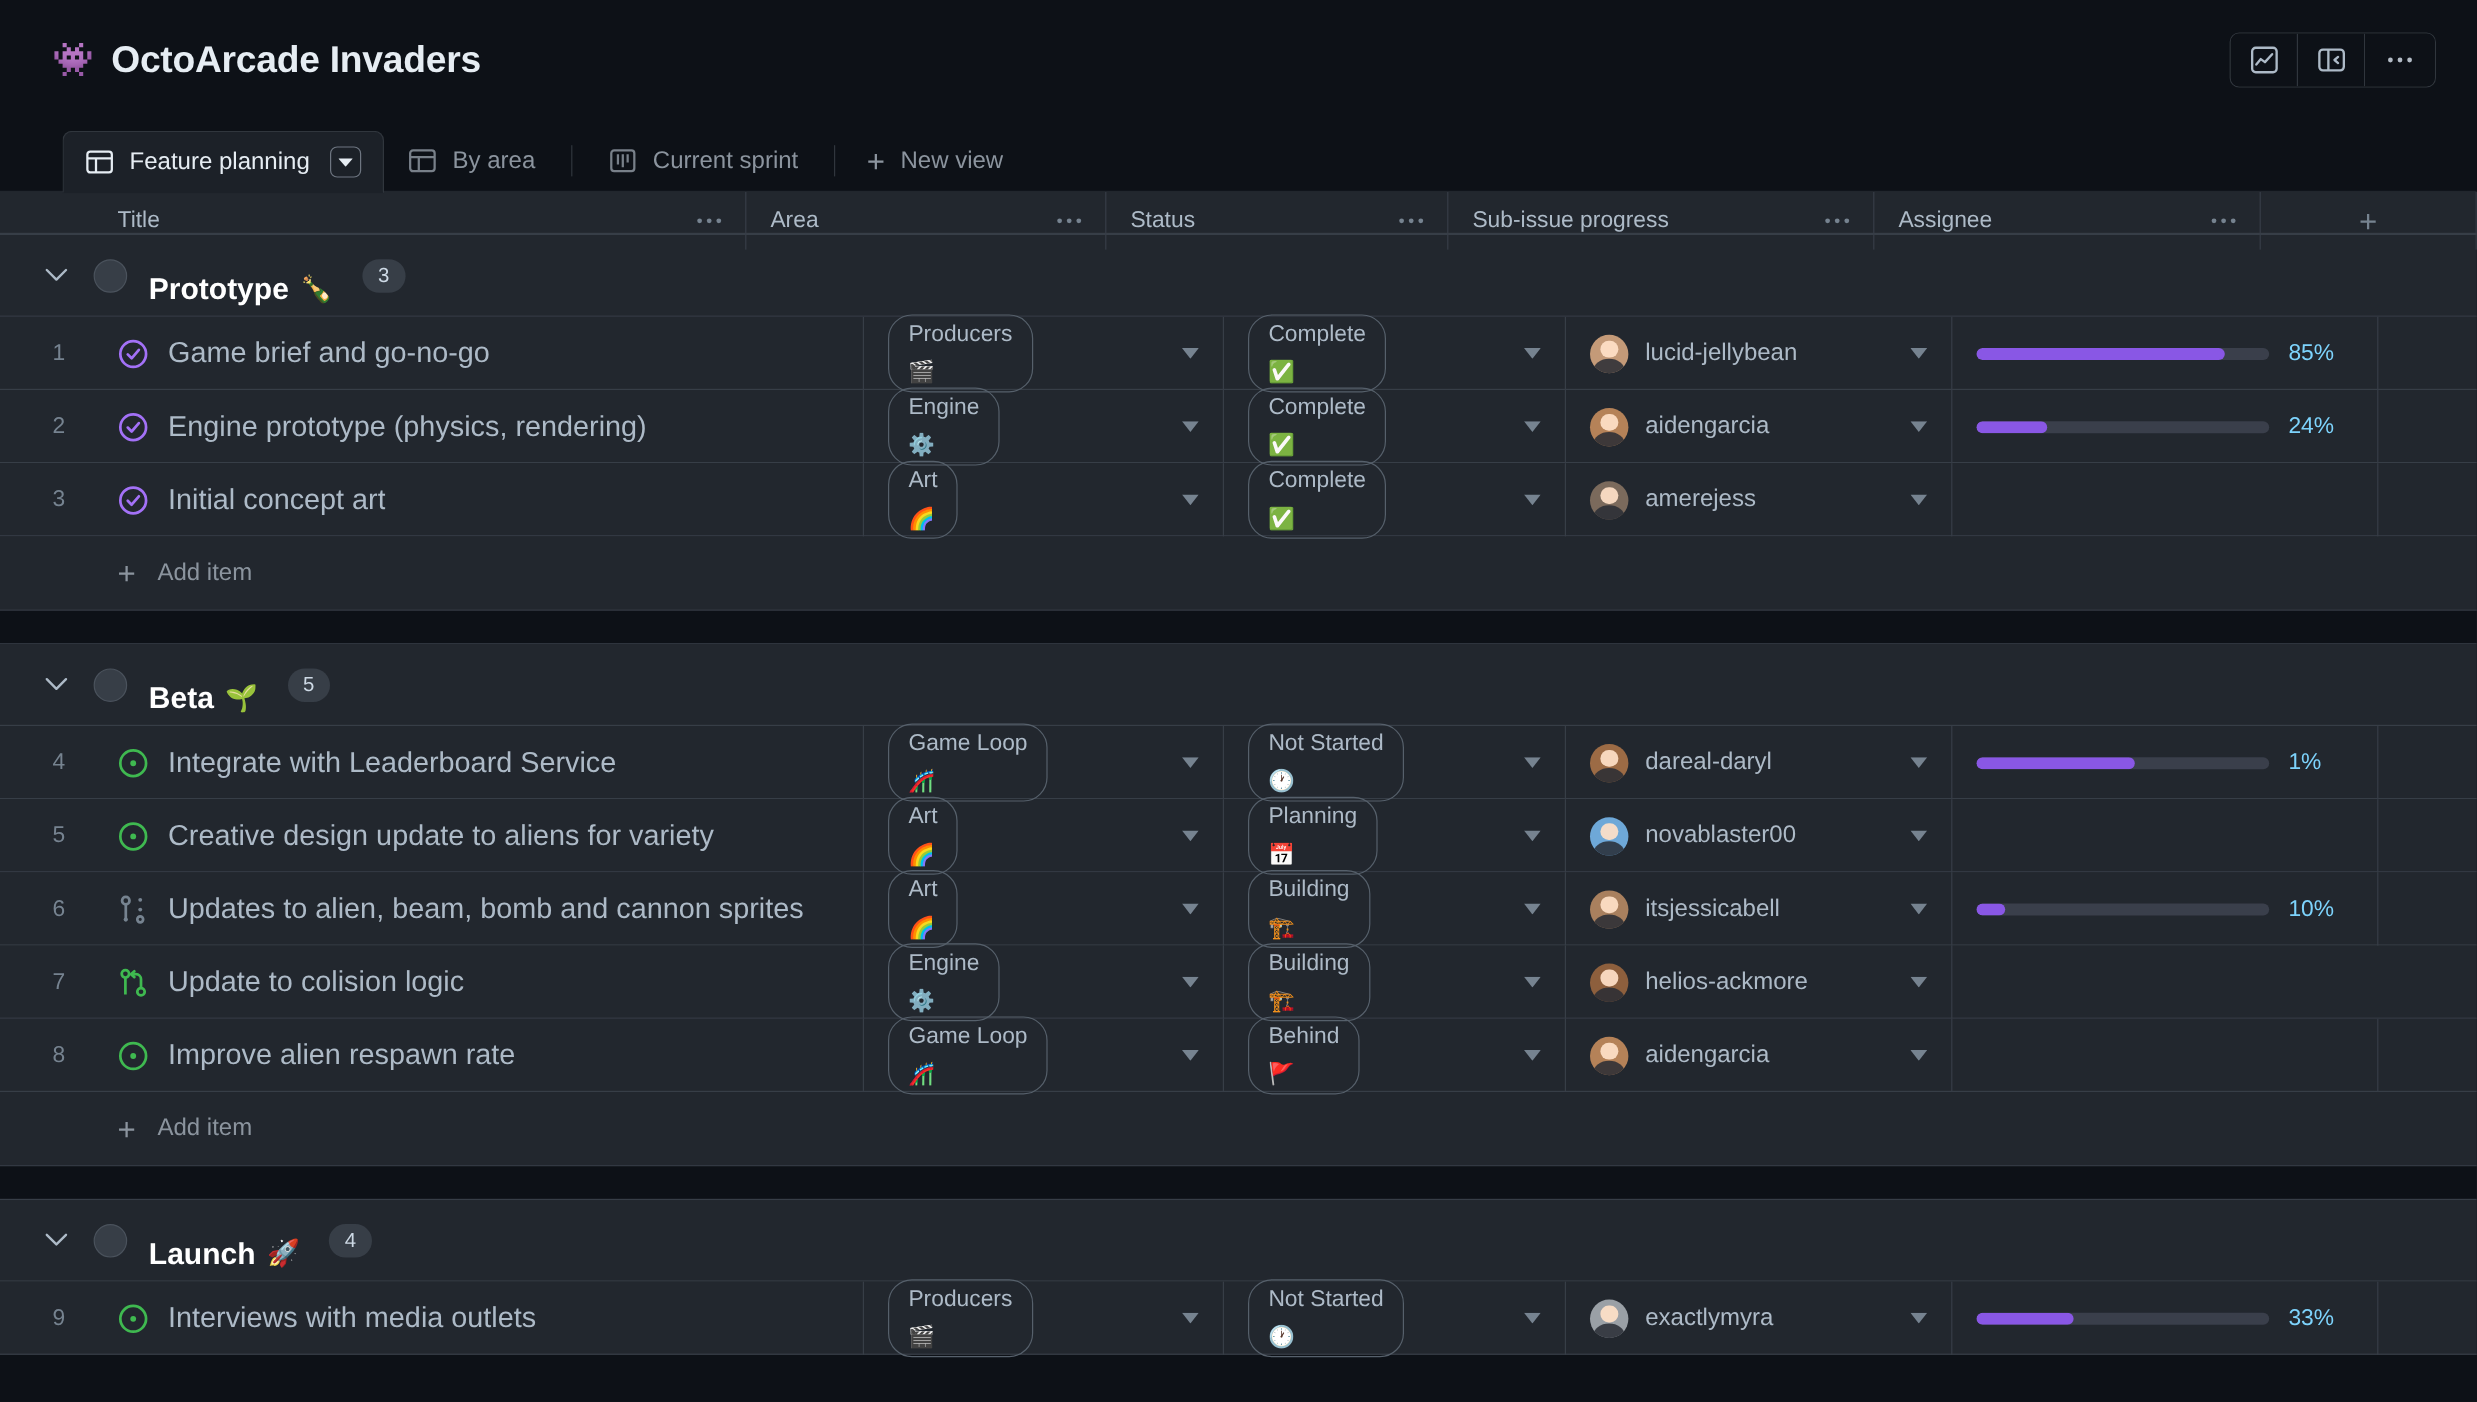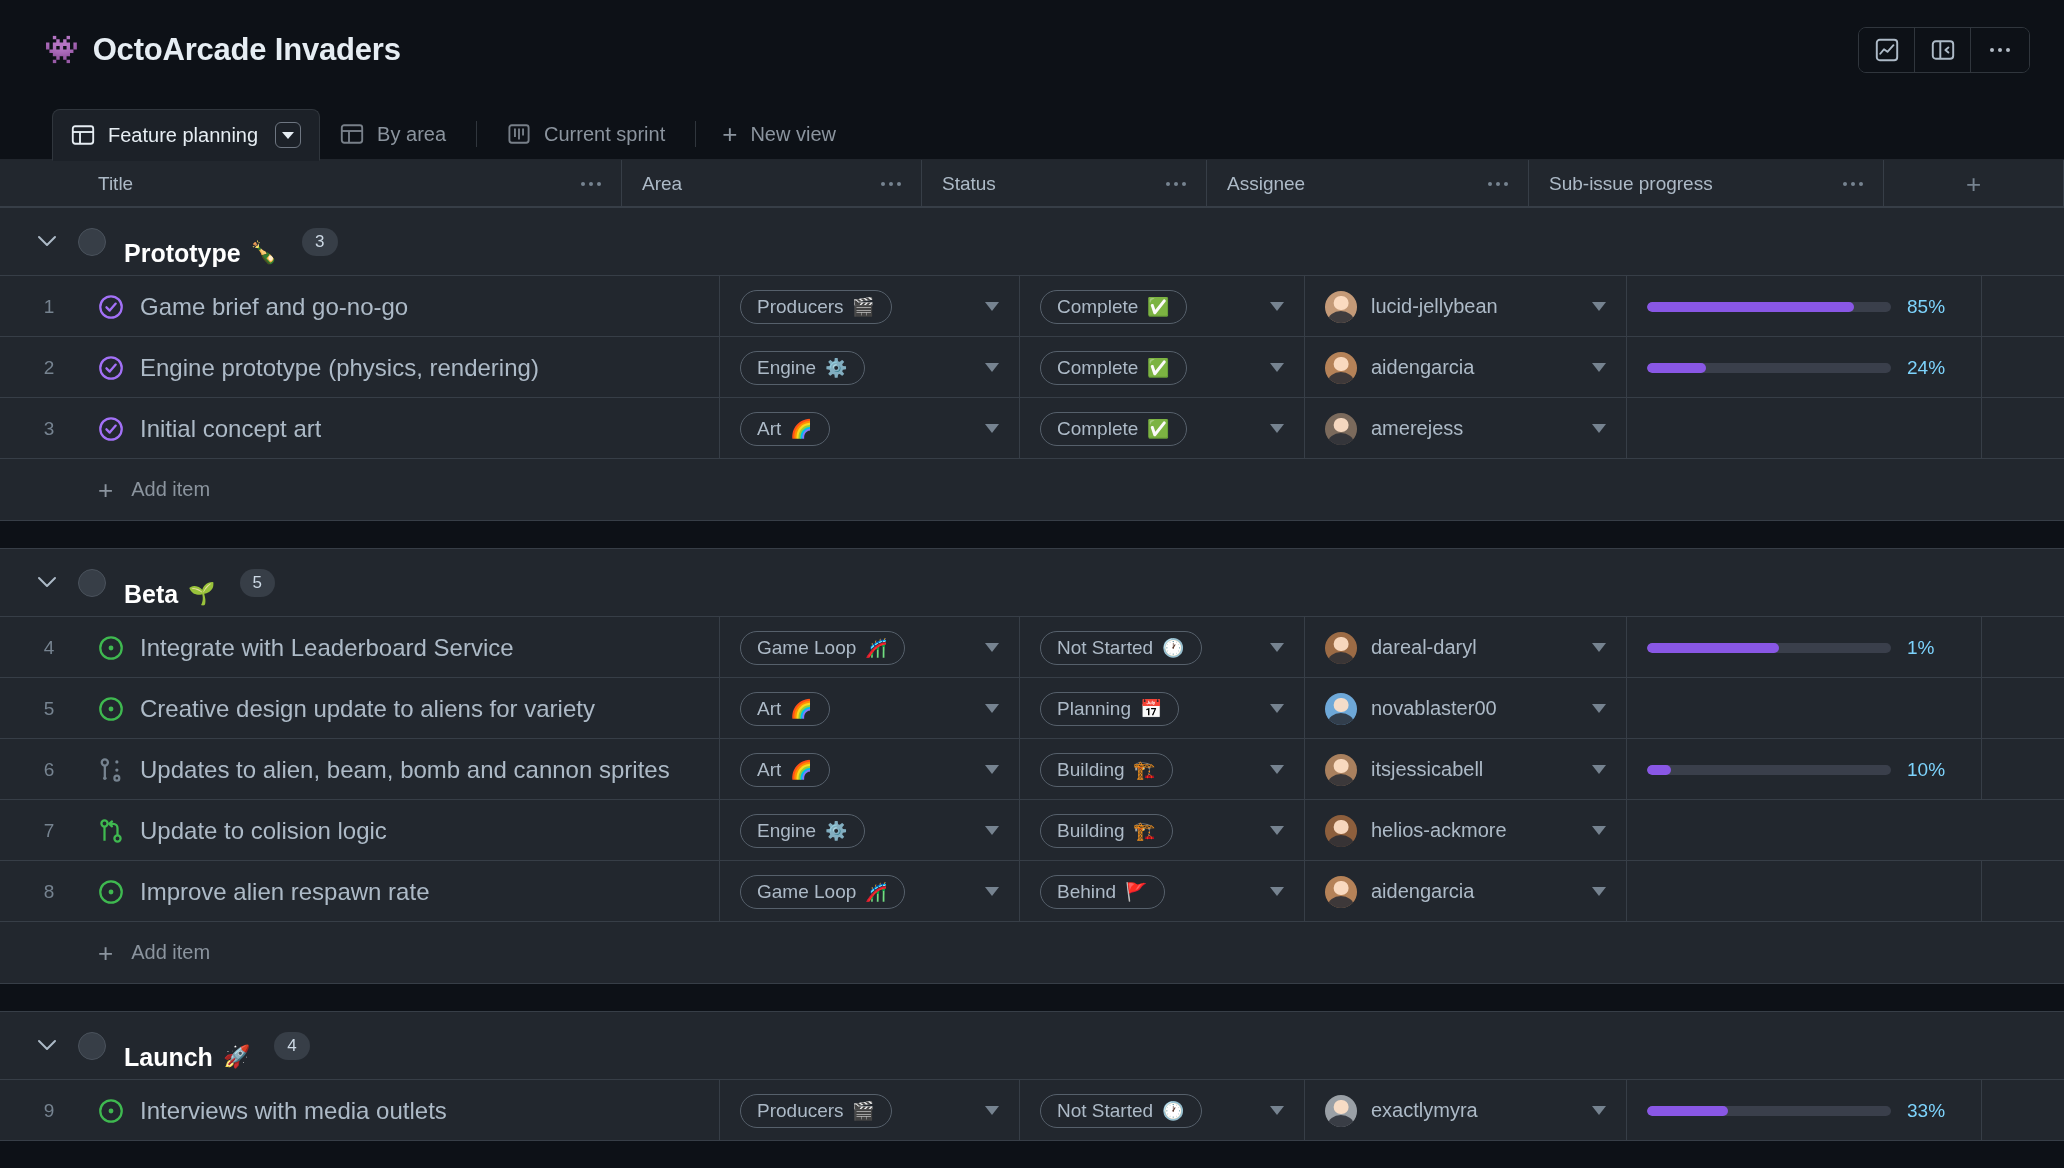"Title" .thead { height: 48px -> 36px }
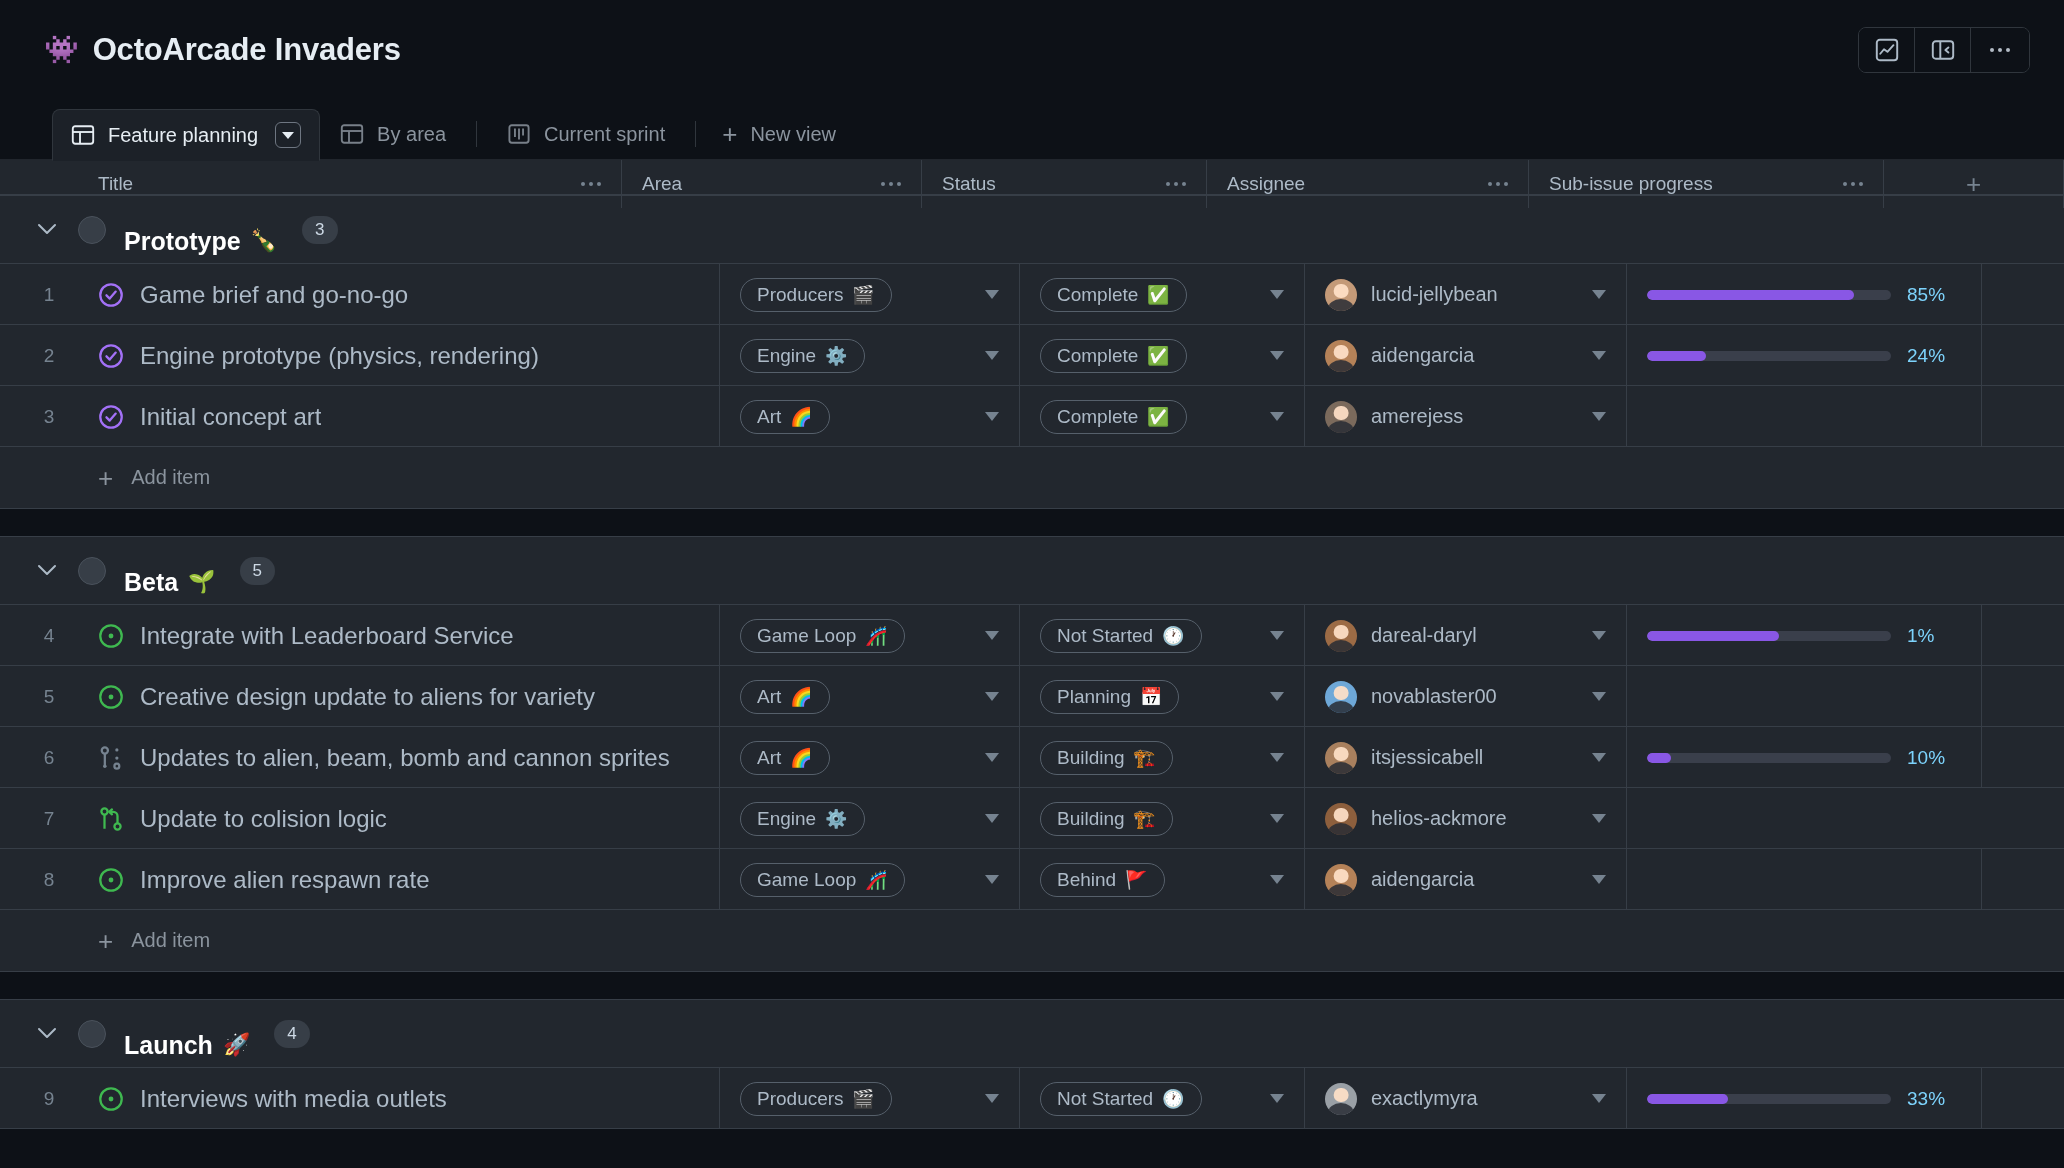"Assignee" div.th { order: before "Sub-issue progress" -> after "Sub-issue progress" }
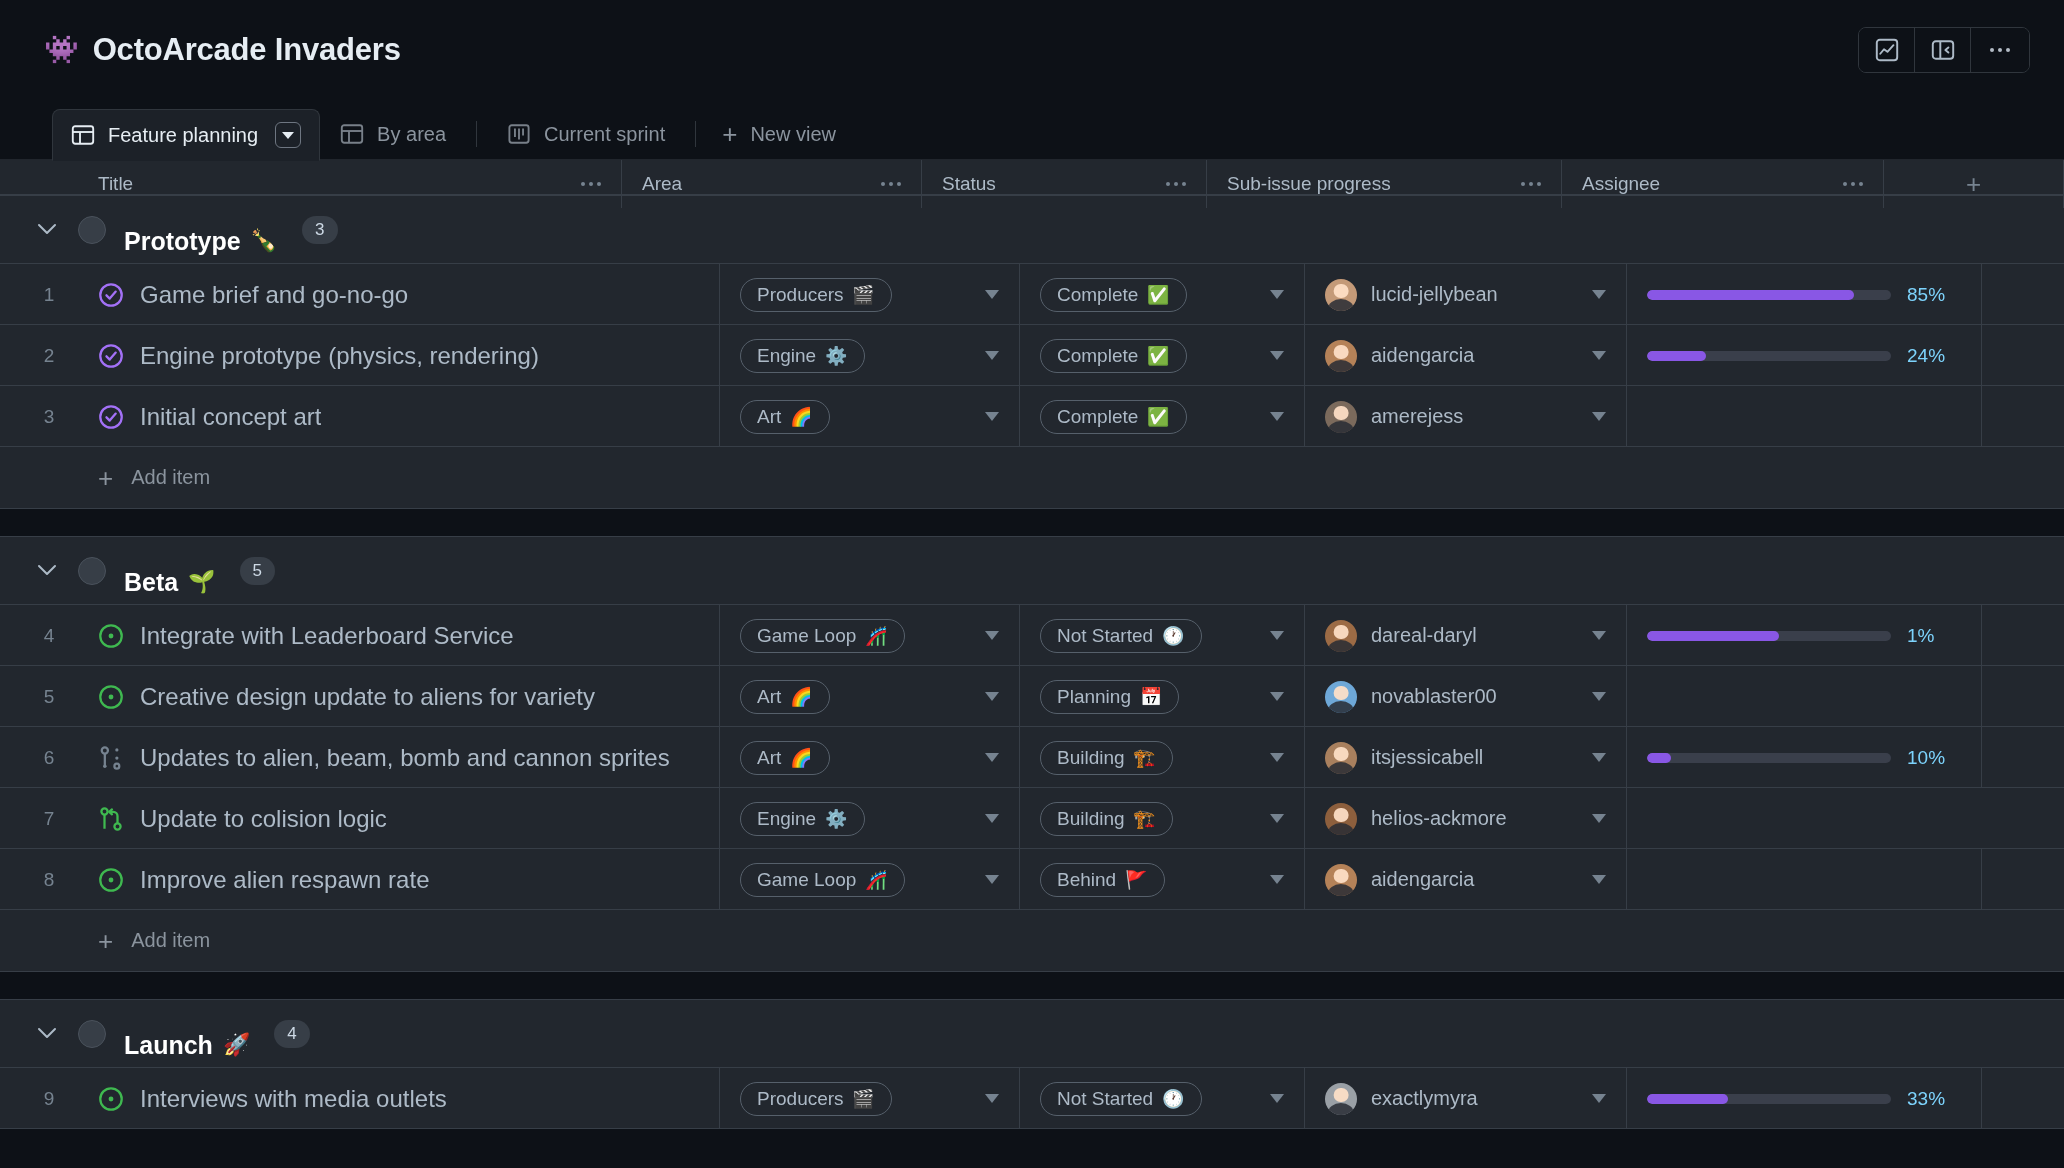"Producers" .chip { align-items: center -> none; flex-direction: none -> column }
